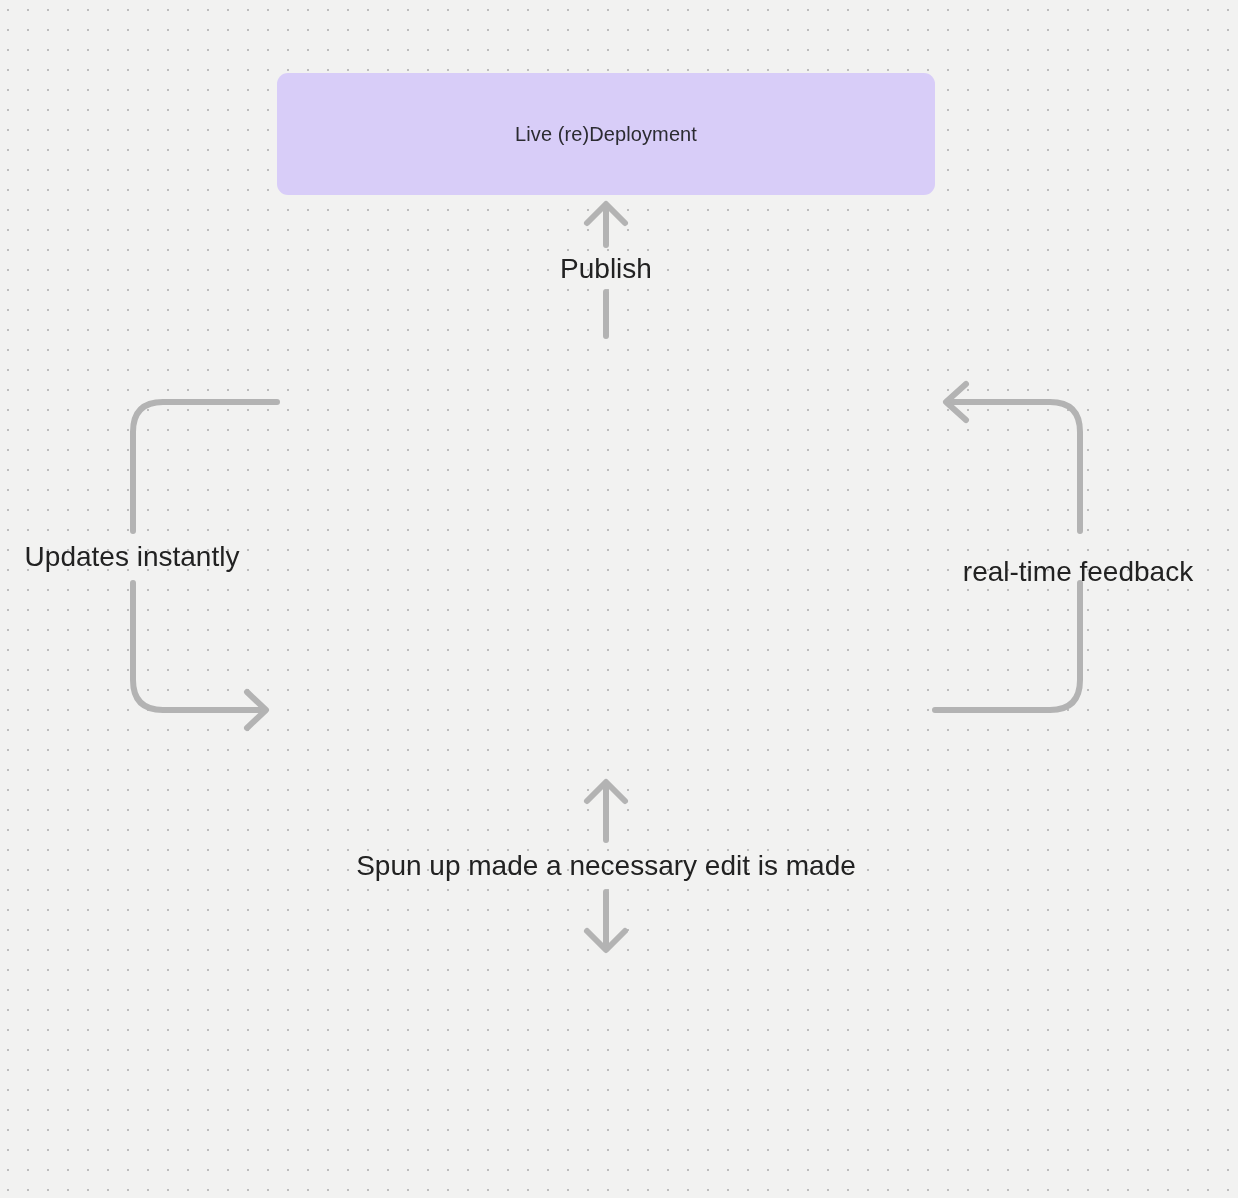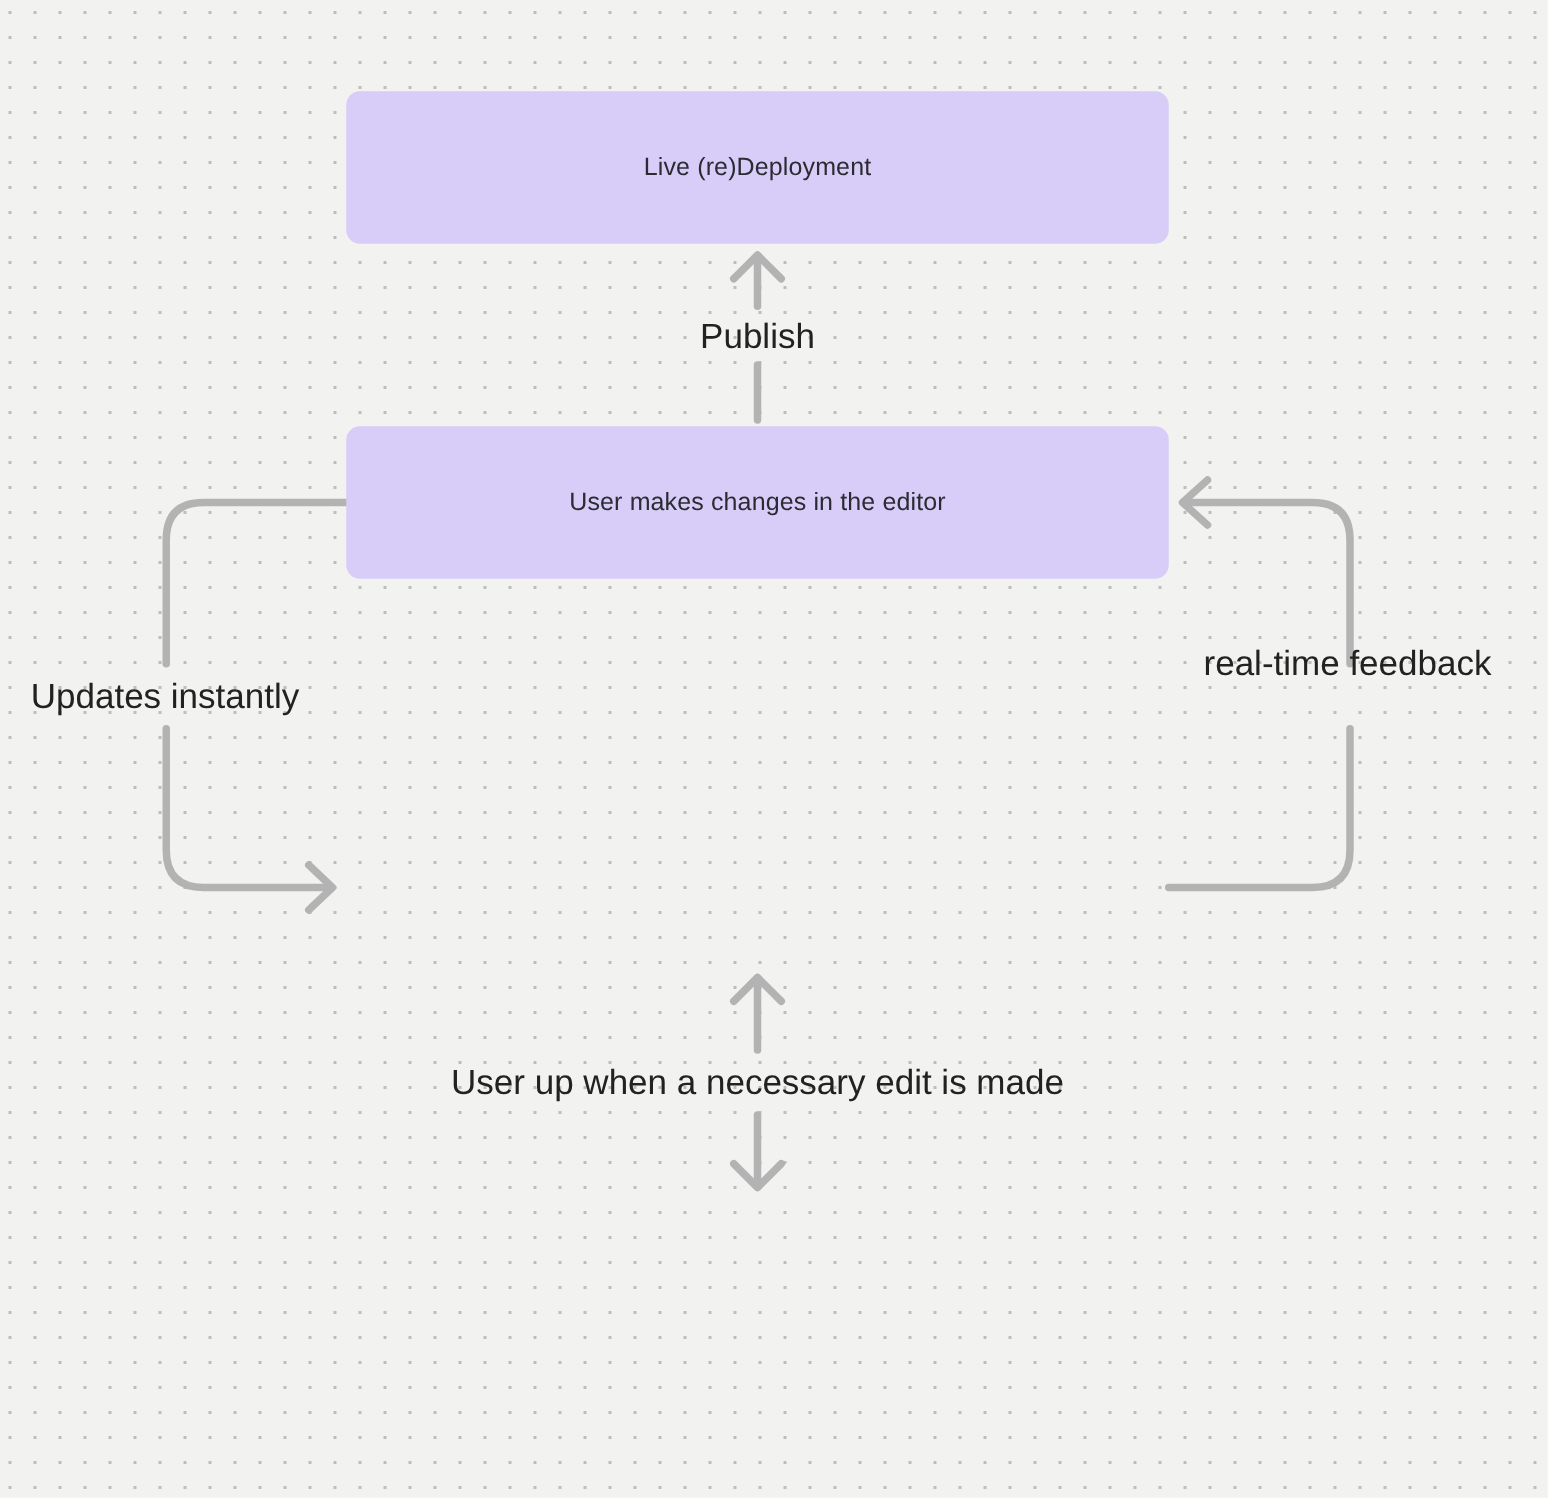"User makes changes in the" div.node { html: <div> <span>User makes changes in the editor</span> </div> -> none }
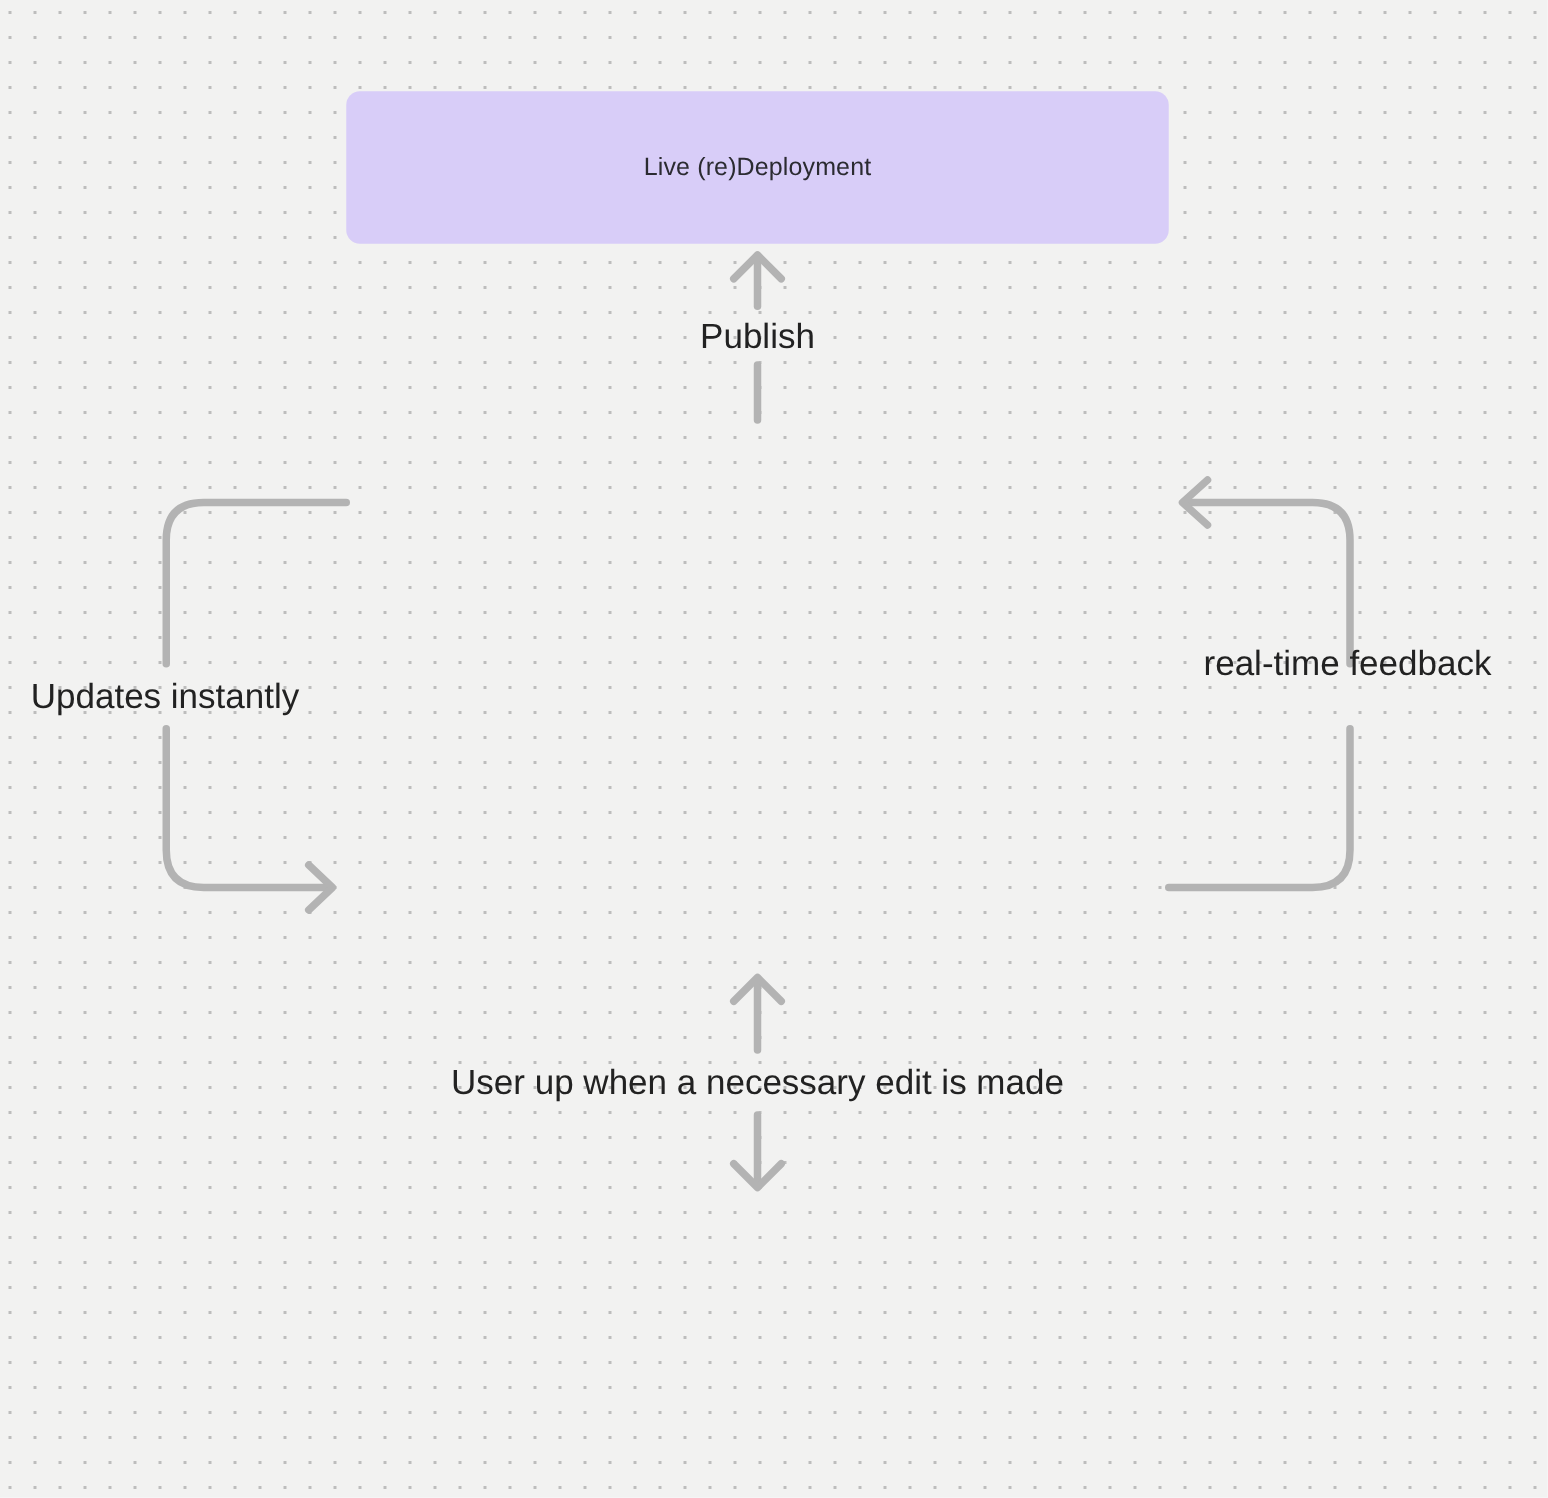"real-time feedback" .l-feedback { top: 531px -> 572px }
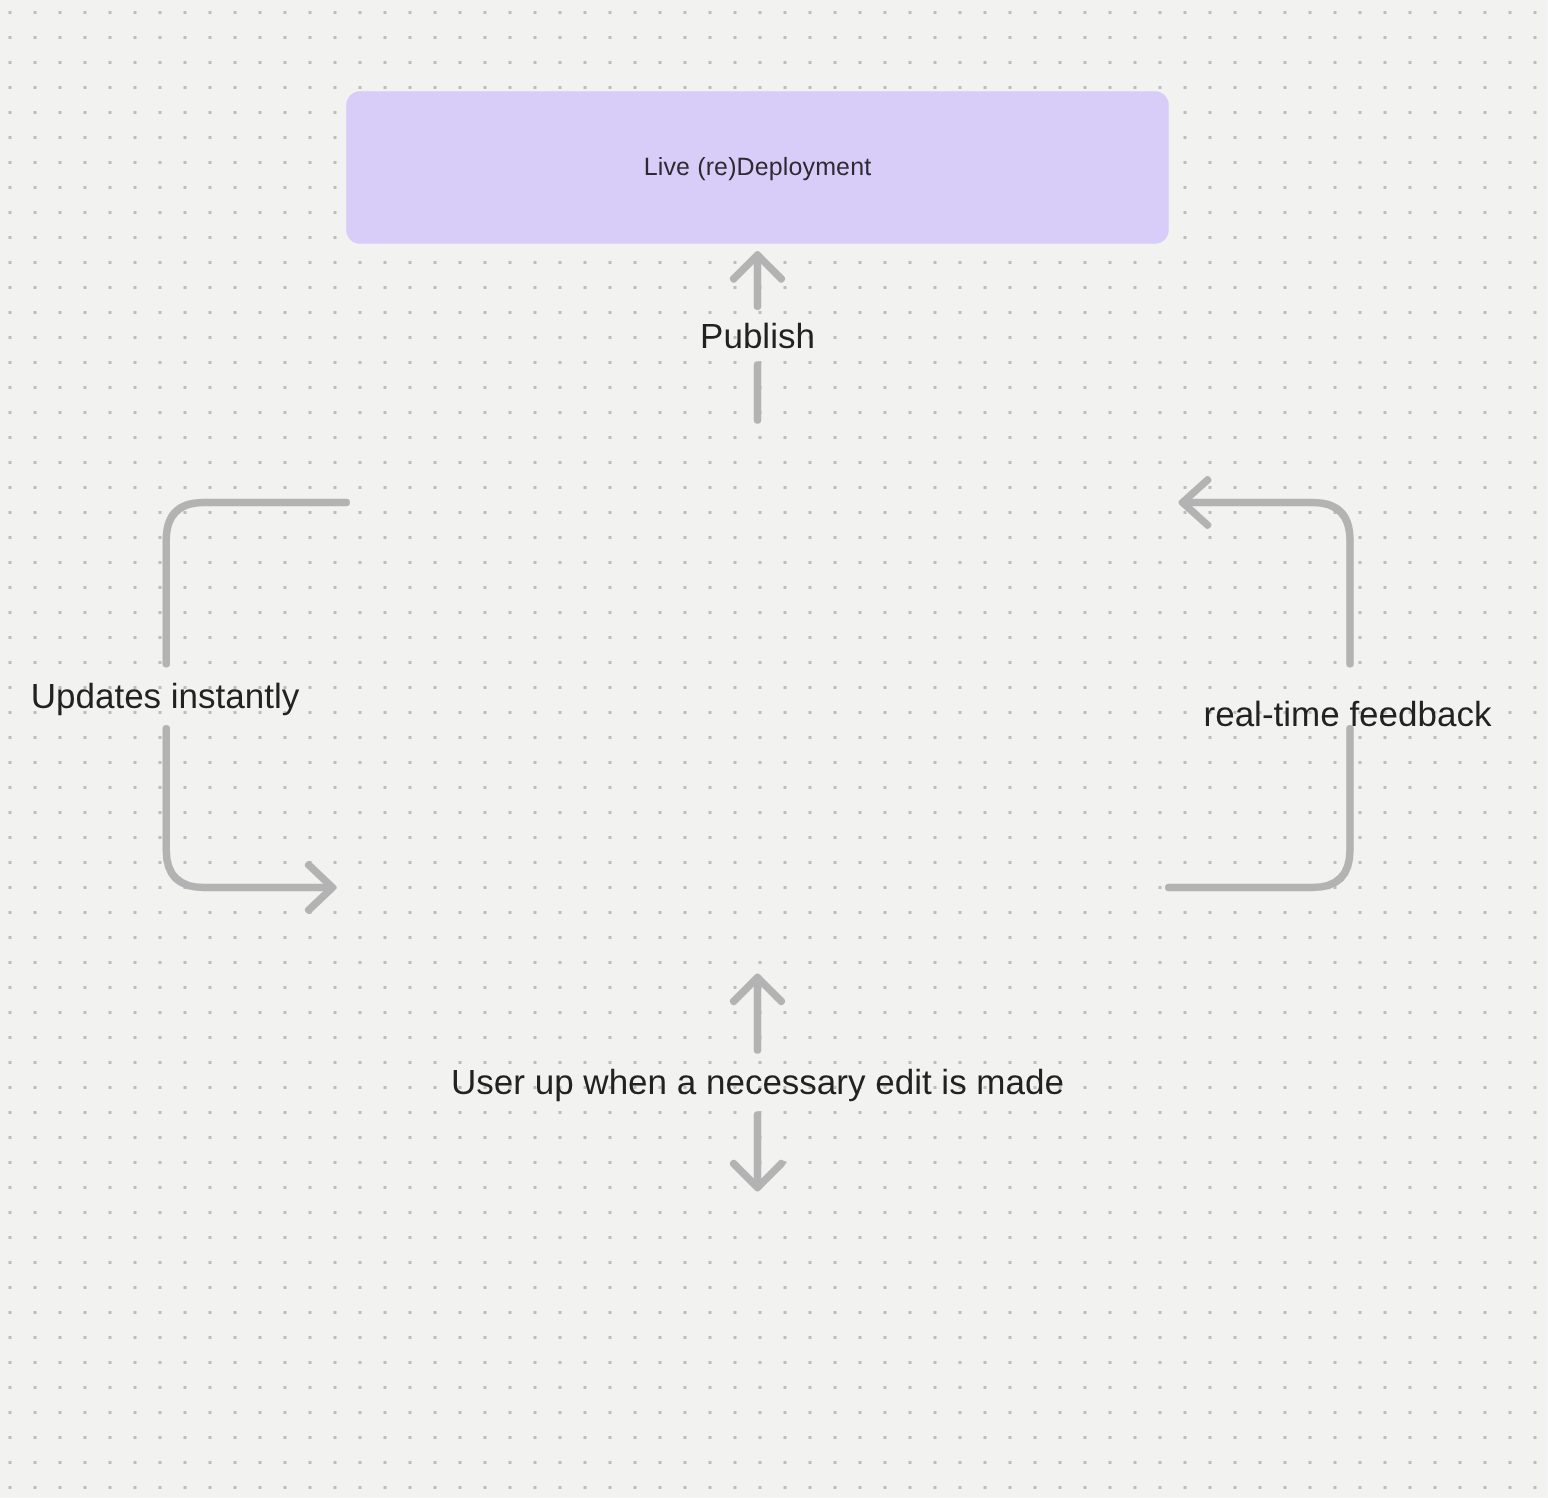"User up when a necessary" div.edge-label { text: User up when -> Spun up made }
